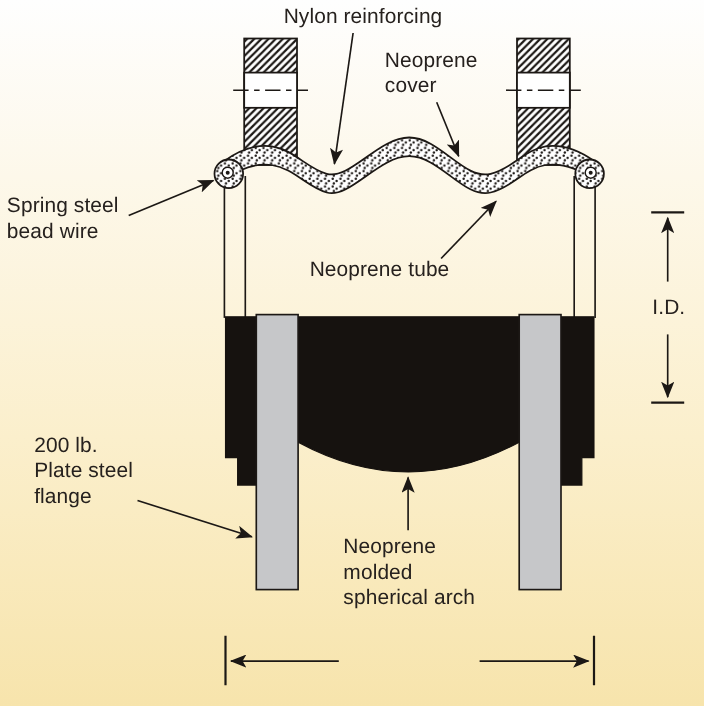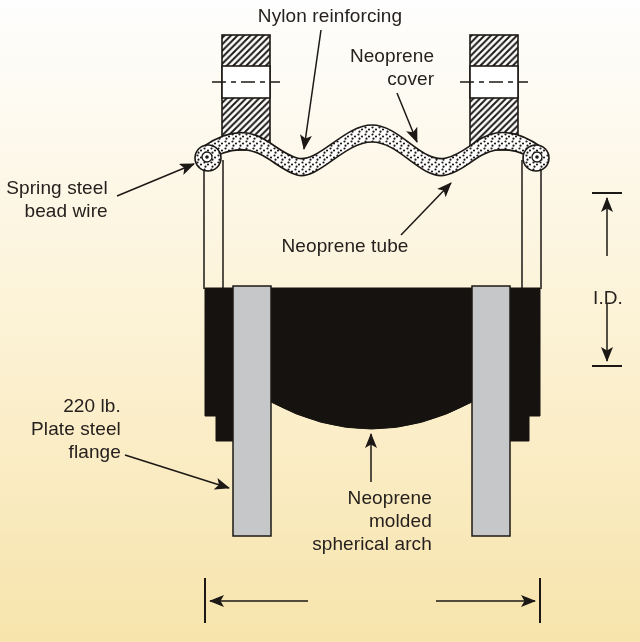"Nylon reinforcing" .lbl { text-align: right -> left }
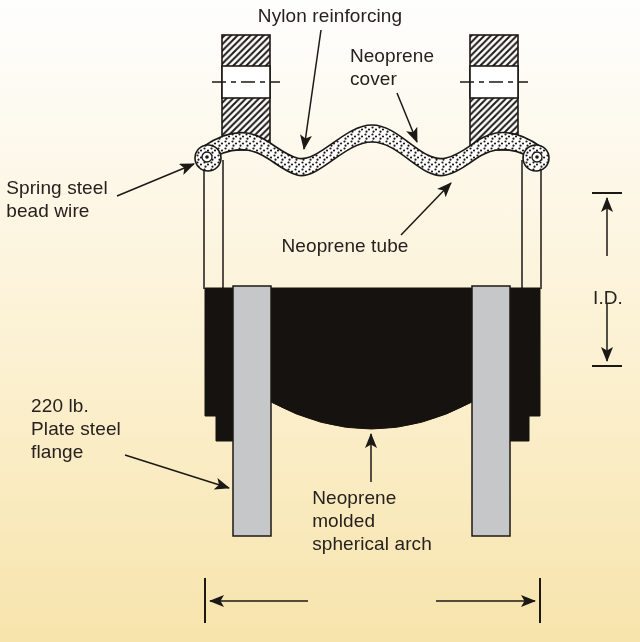"I.D." div.lbl { margin-top: 18px -> none }
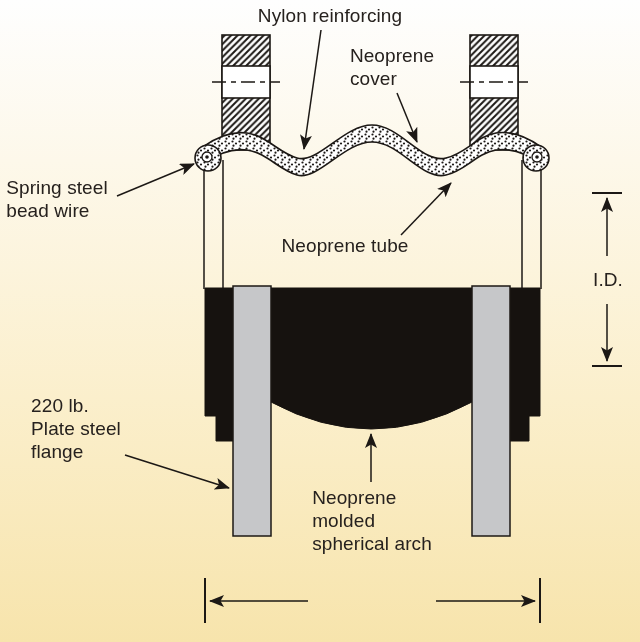"220 lb." div.lbl { text: 220 -> 200 }
